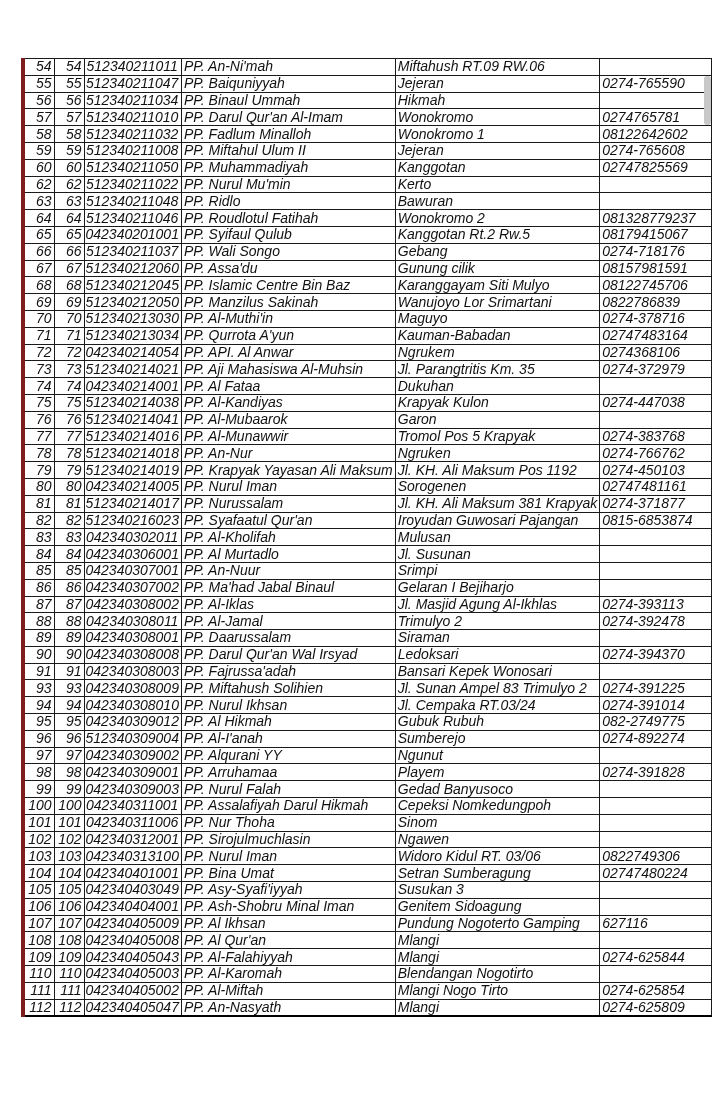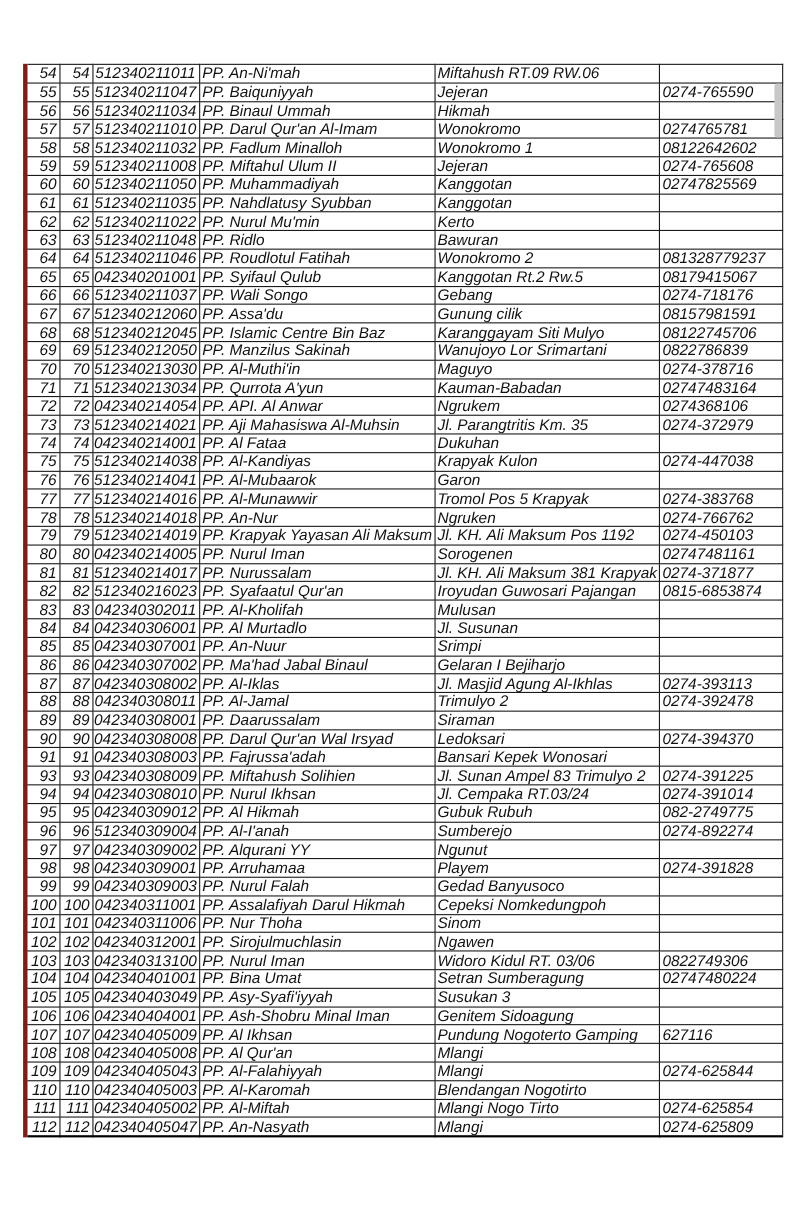"61" tr { html: <tr> <td>61</td> <td>61</td> <td>512340211035</td> <td>PP. Nahdlatusy Syubban</td> <td>Kanggotan</td> <td></td> </tr> -> none }
